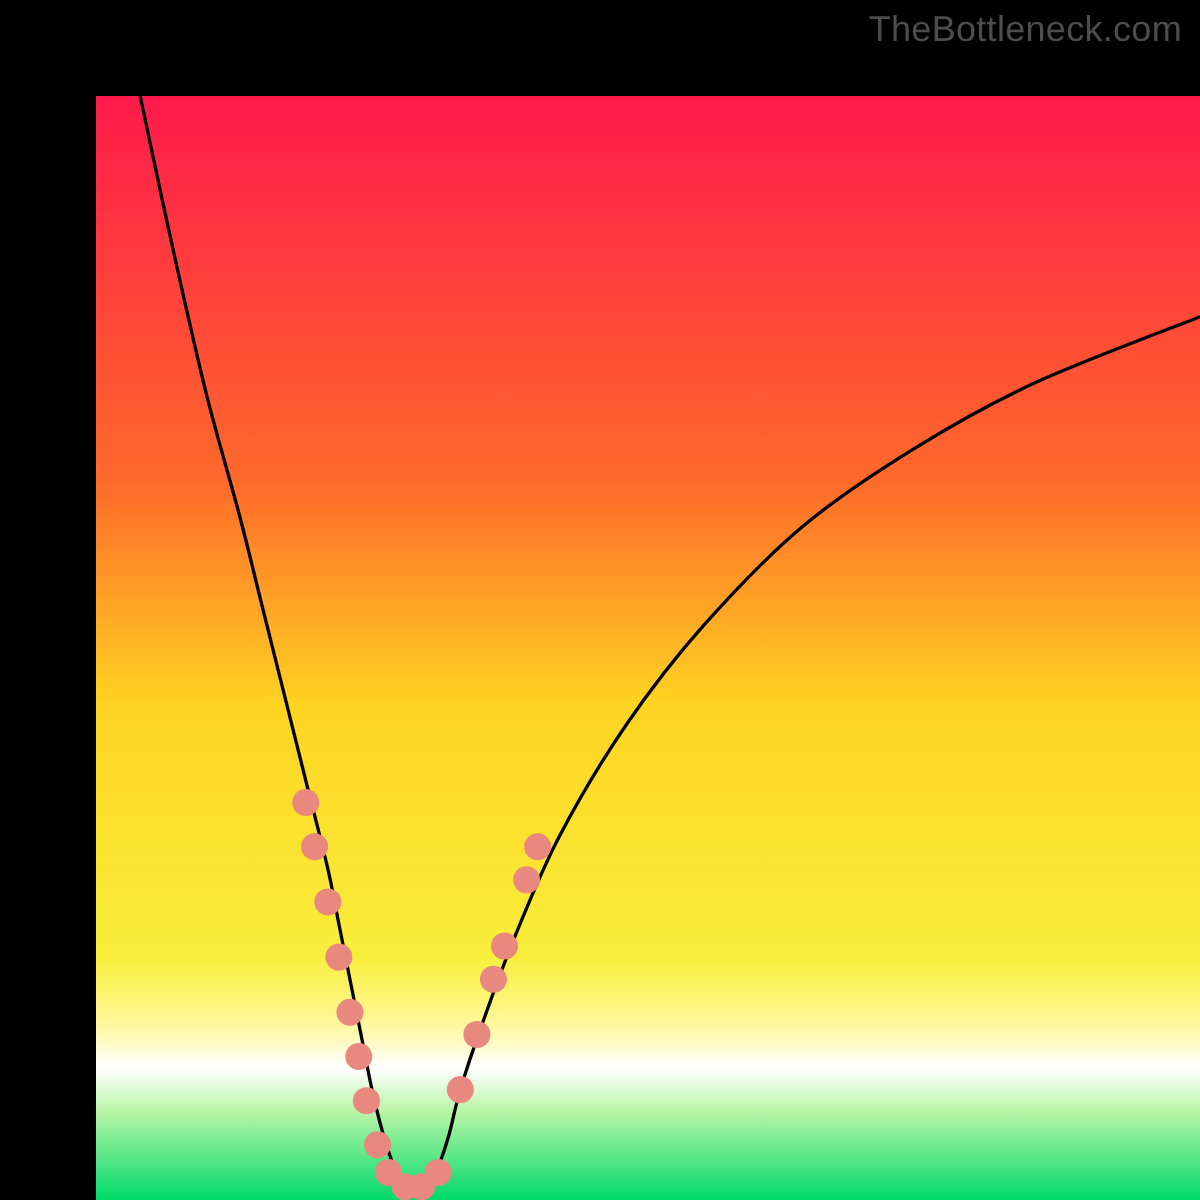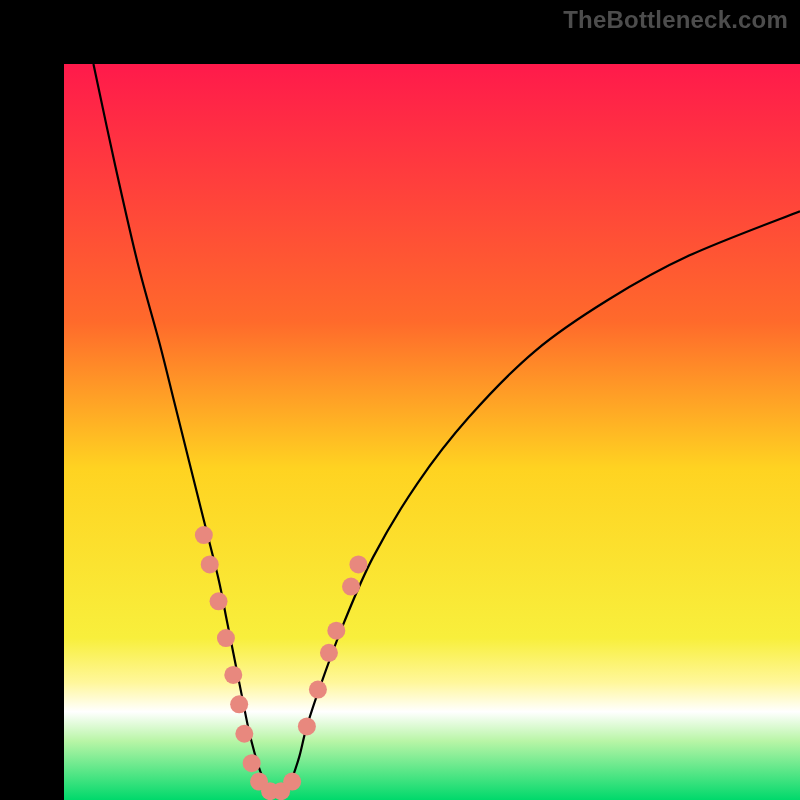"TheBottleneck.com" .watermark { font-weight: 700 -> 400 }
